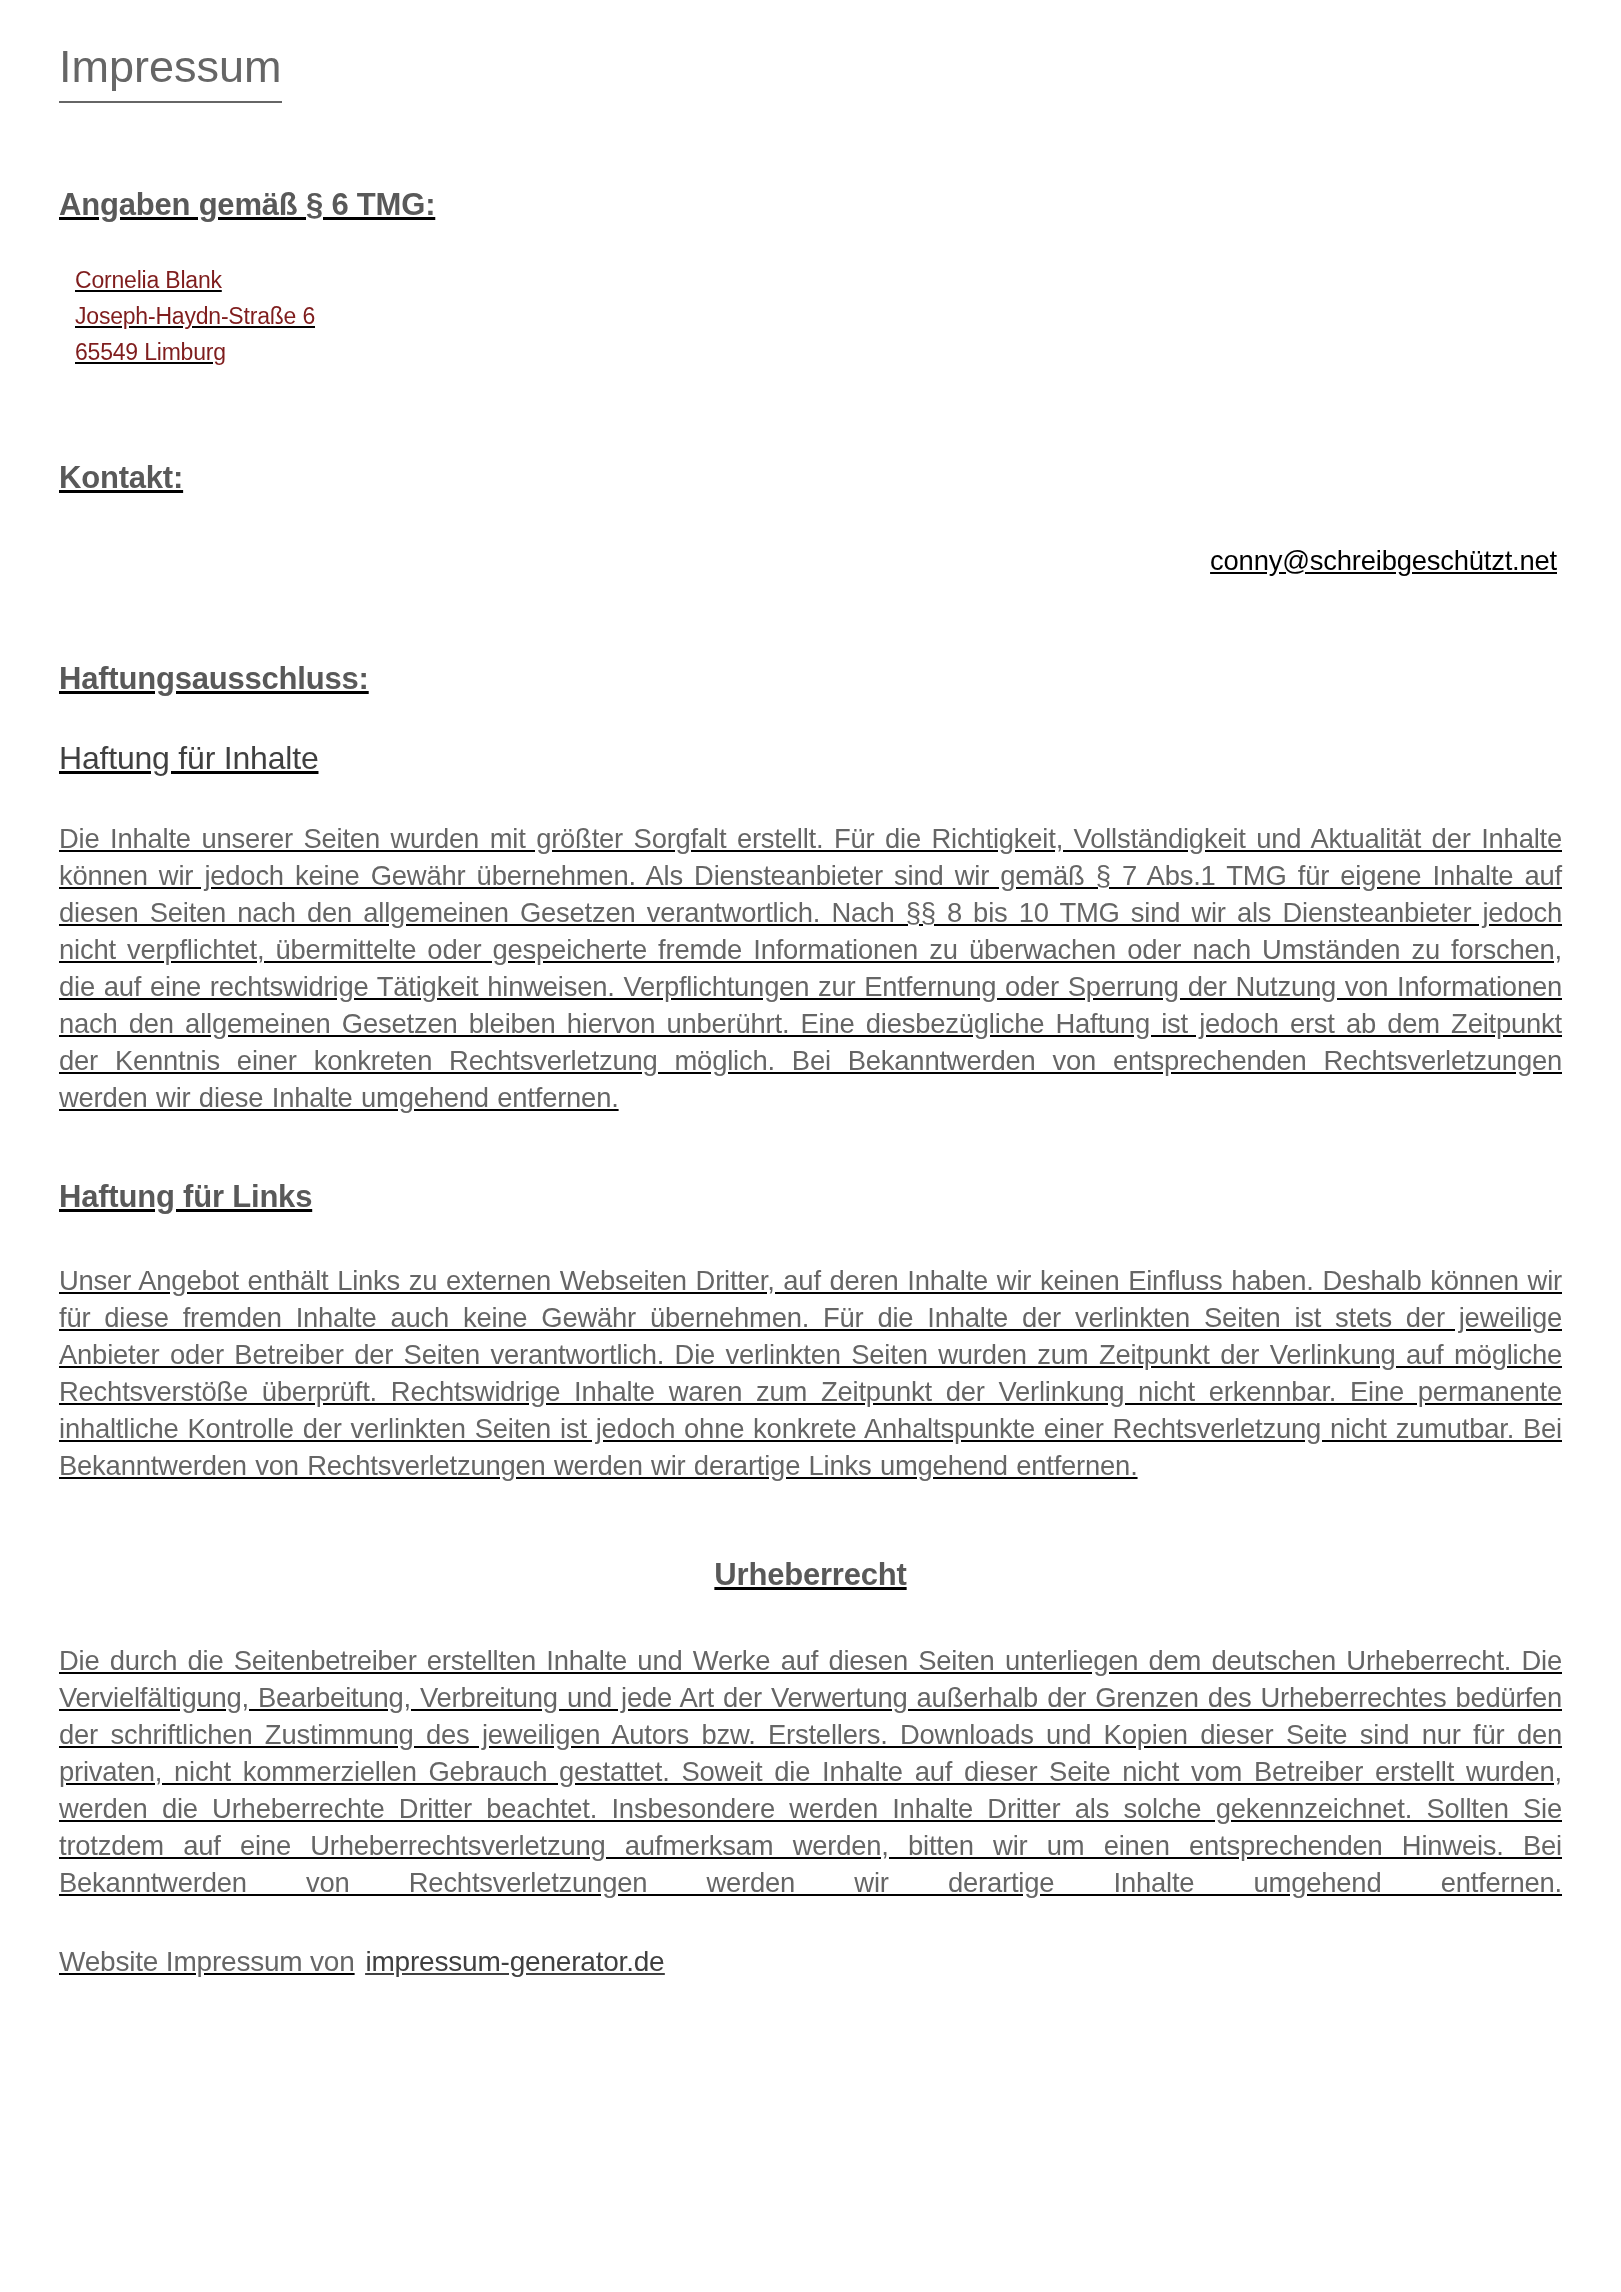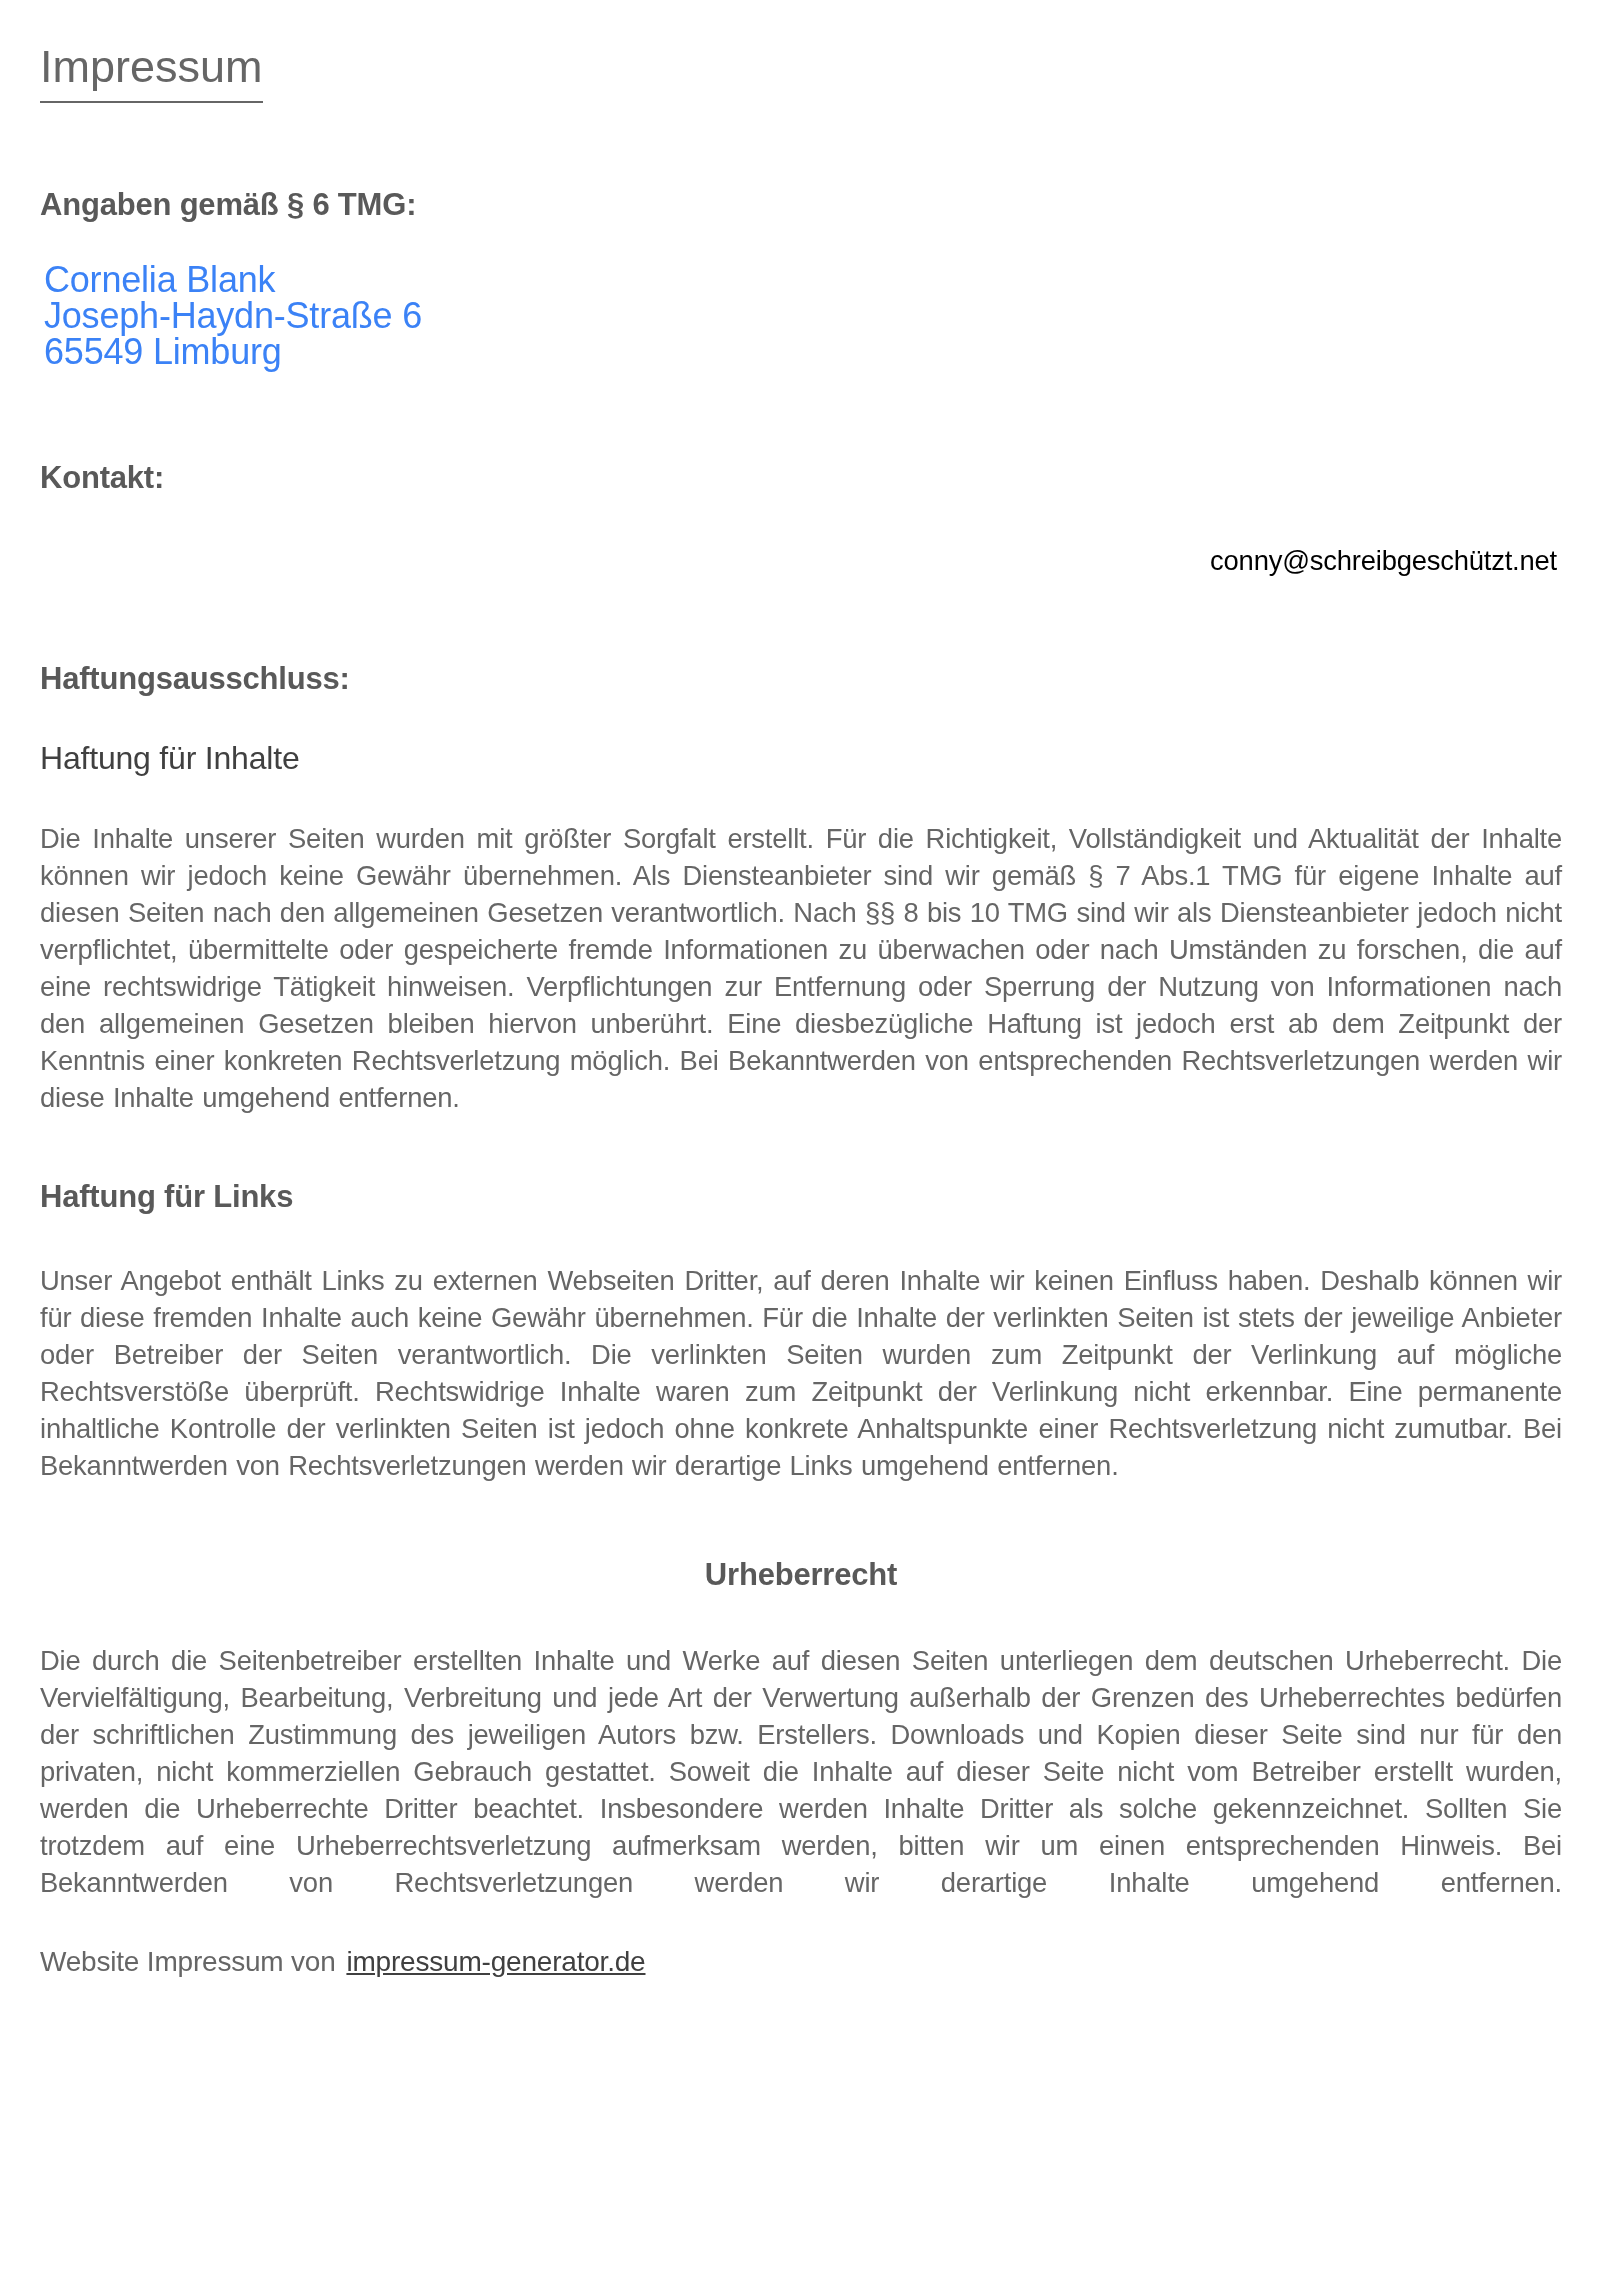"Impressum" .page { padding: 41px 59px 0 40px -> 41px 59px 0 59px; text-decoration: none -> underline }
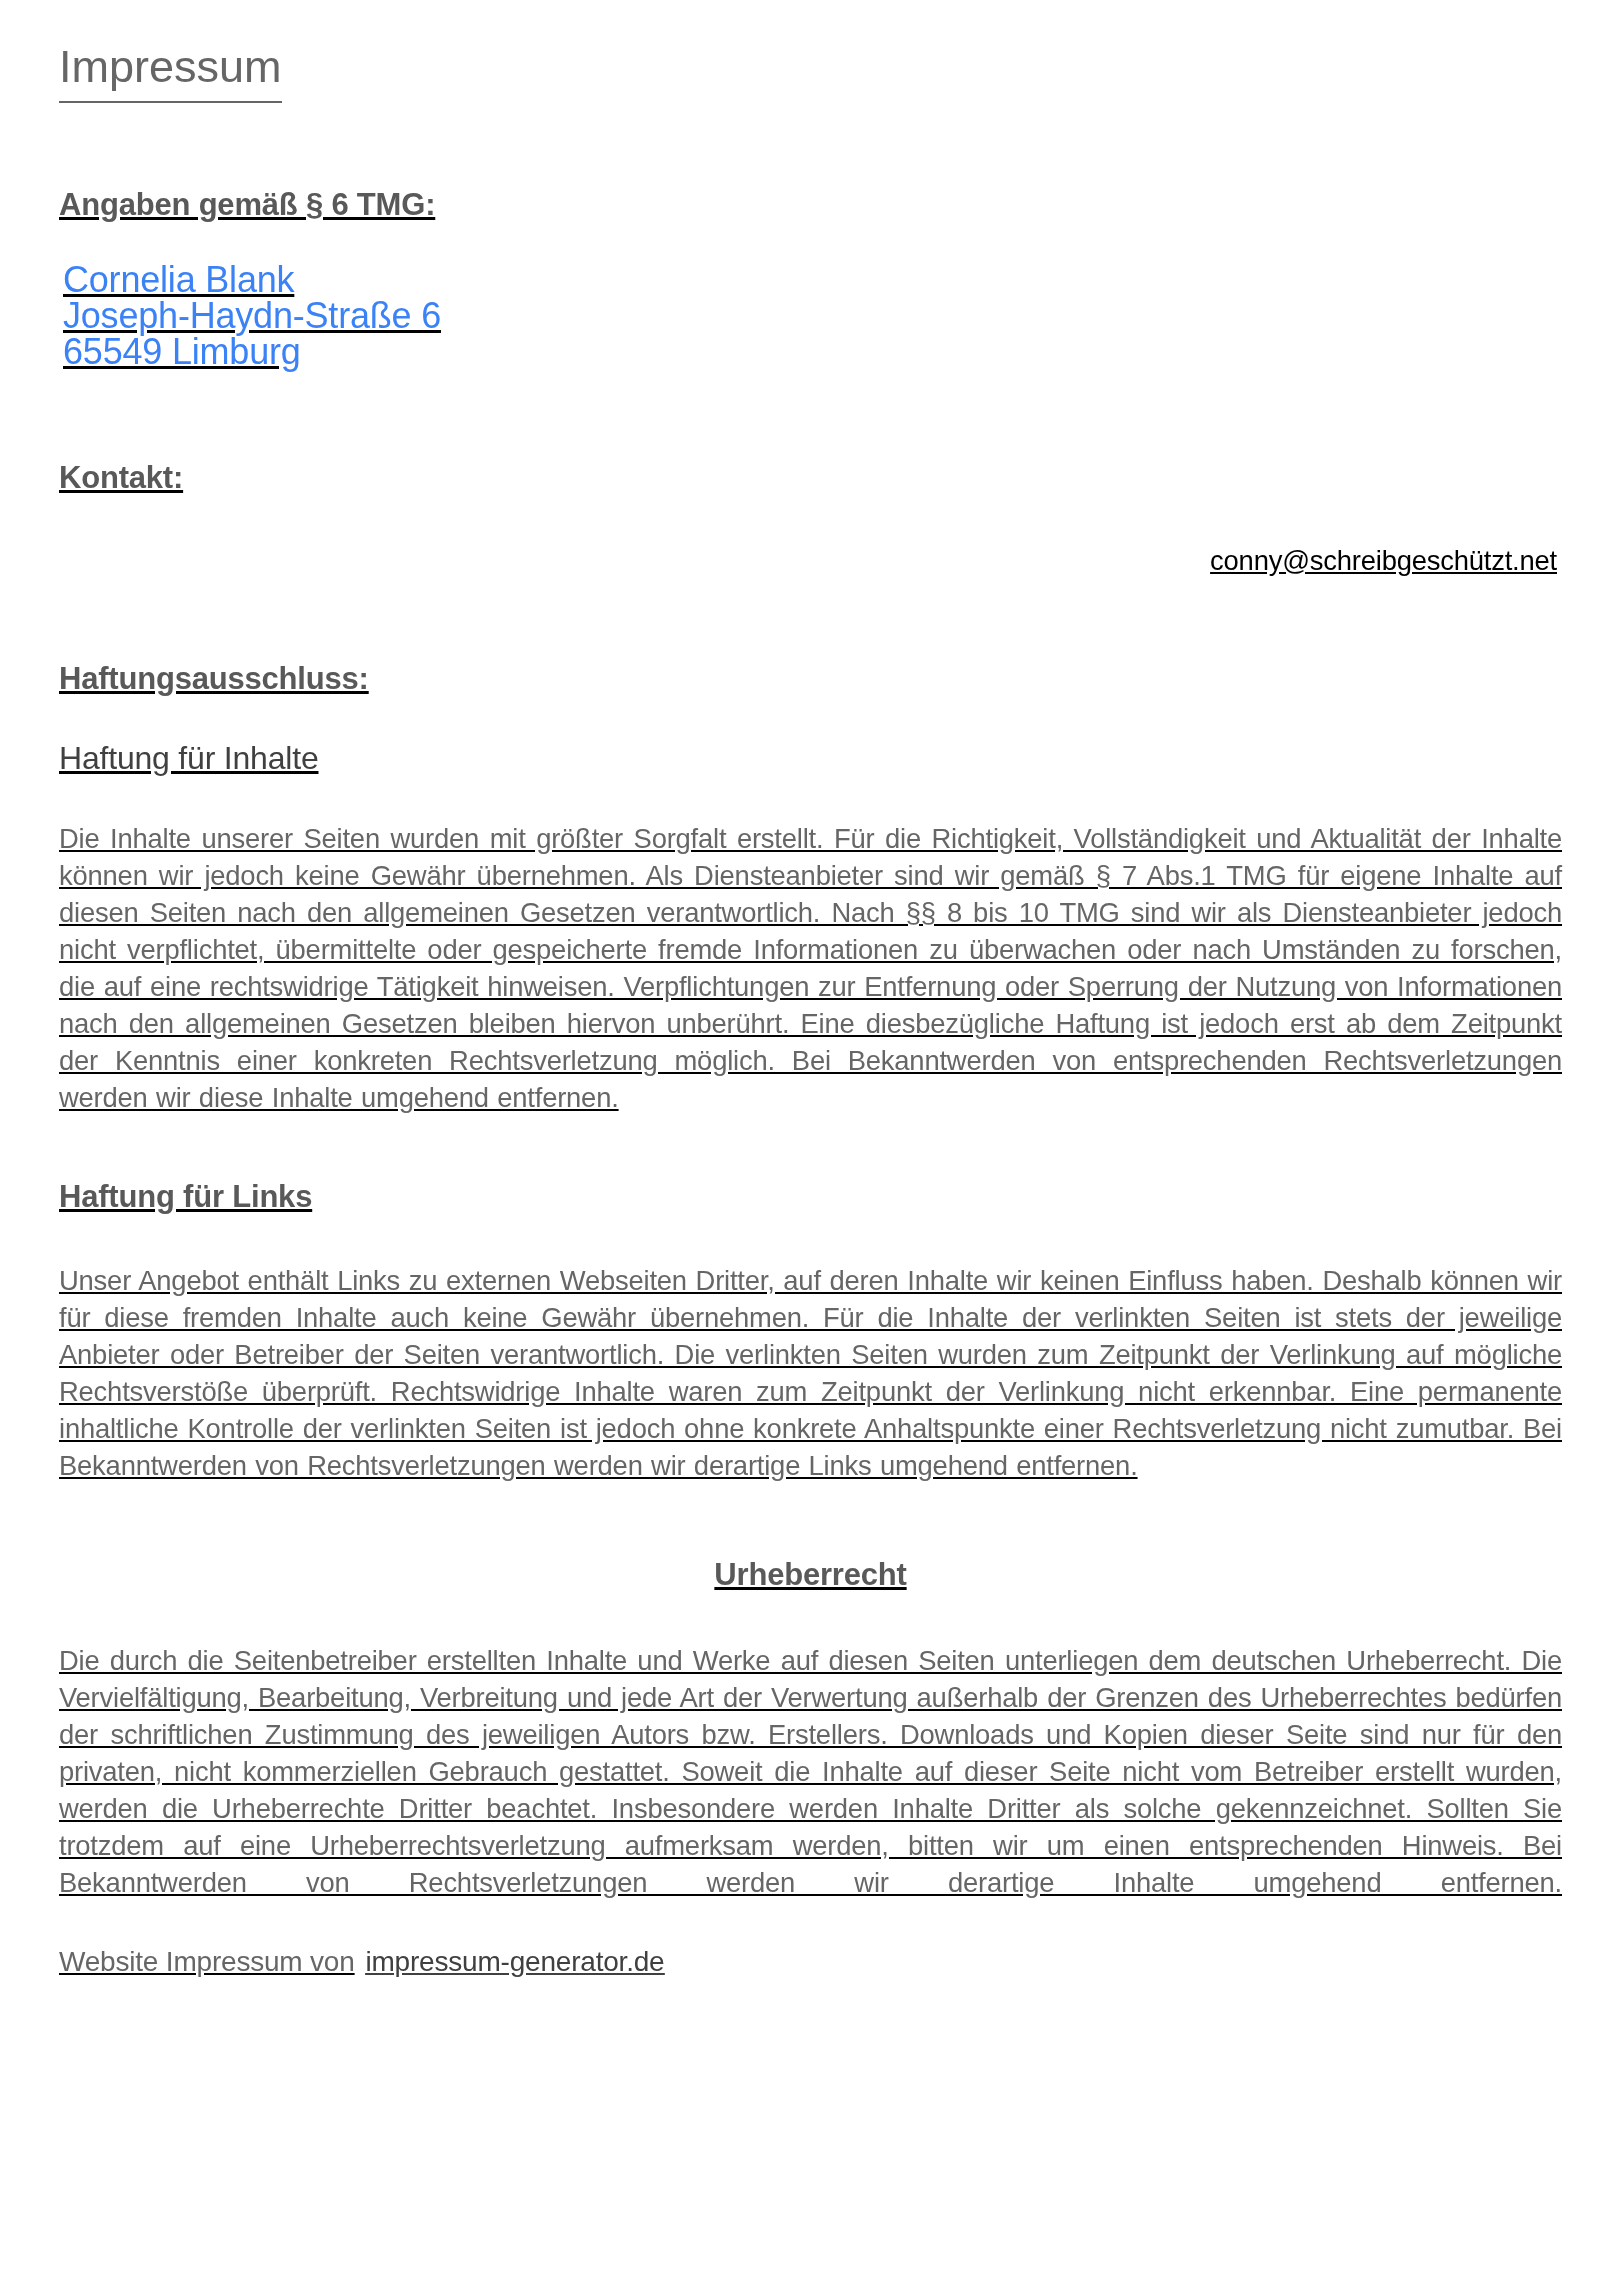"Cornelia Blank" .address { color: #3b82f6 -> #7f1d1d; font-size: 36px -> 23px; margin: 4px -> 16px }
